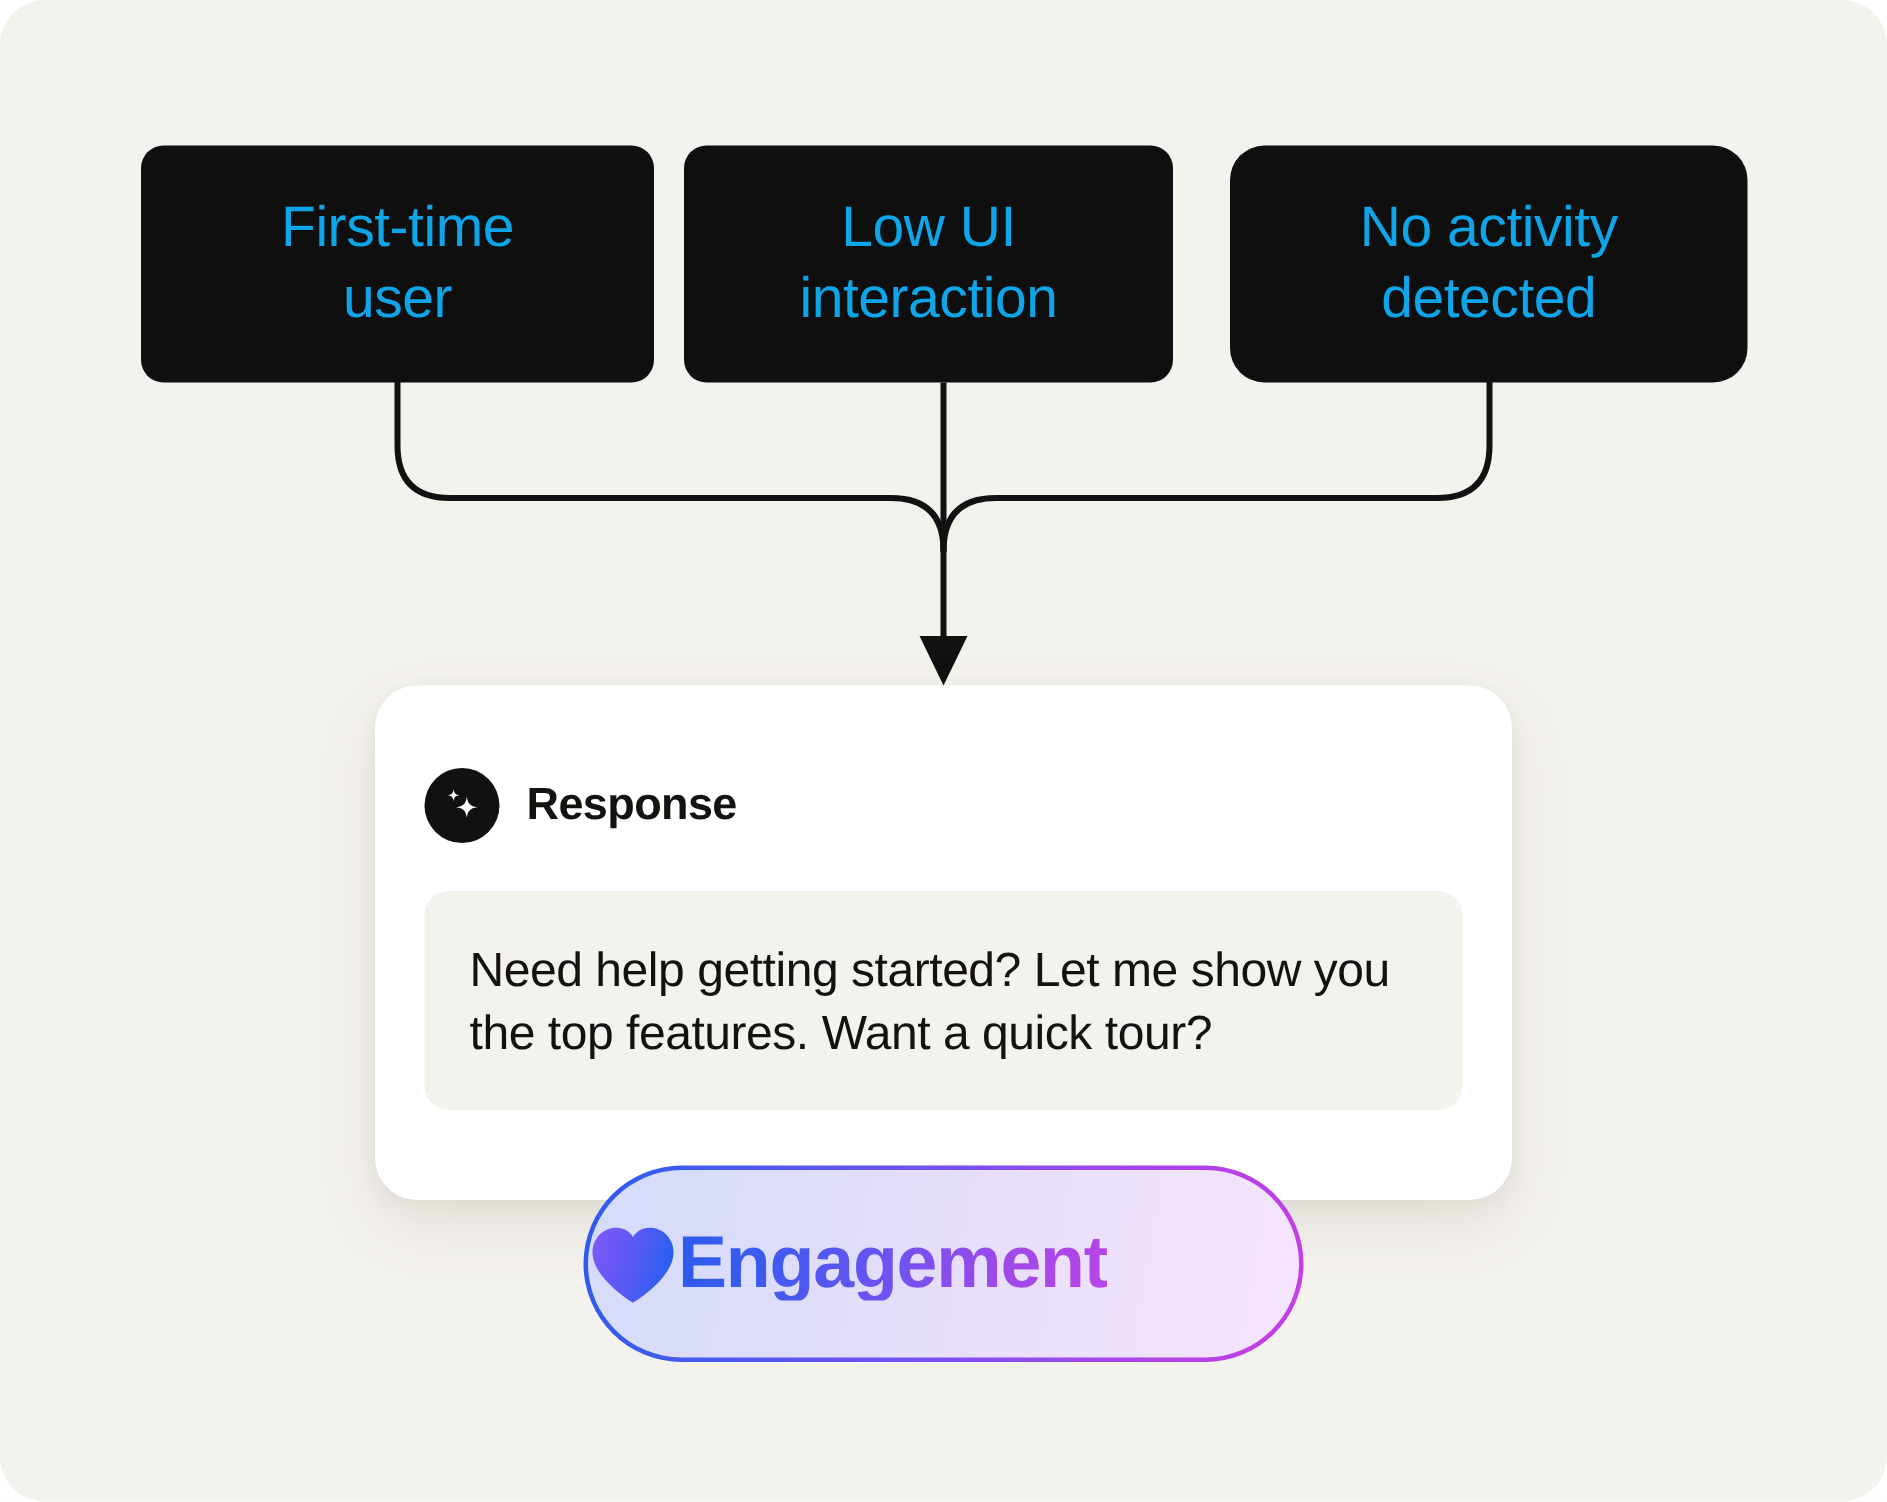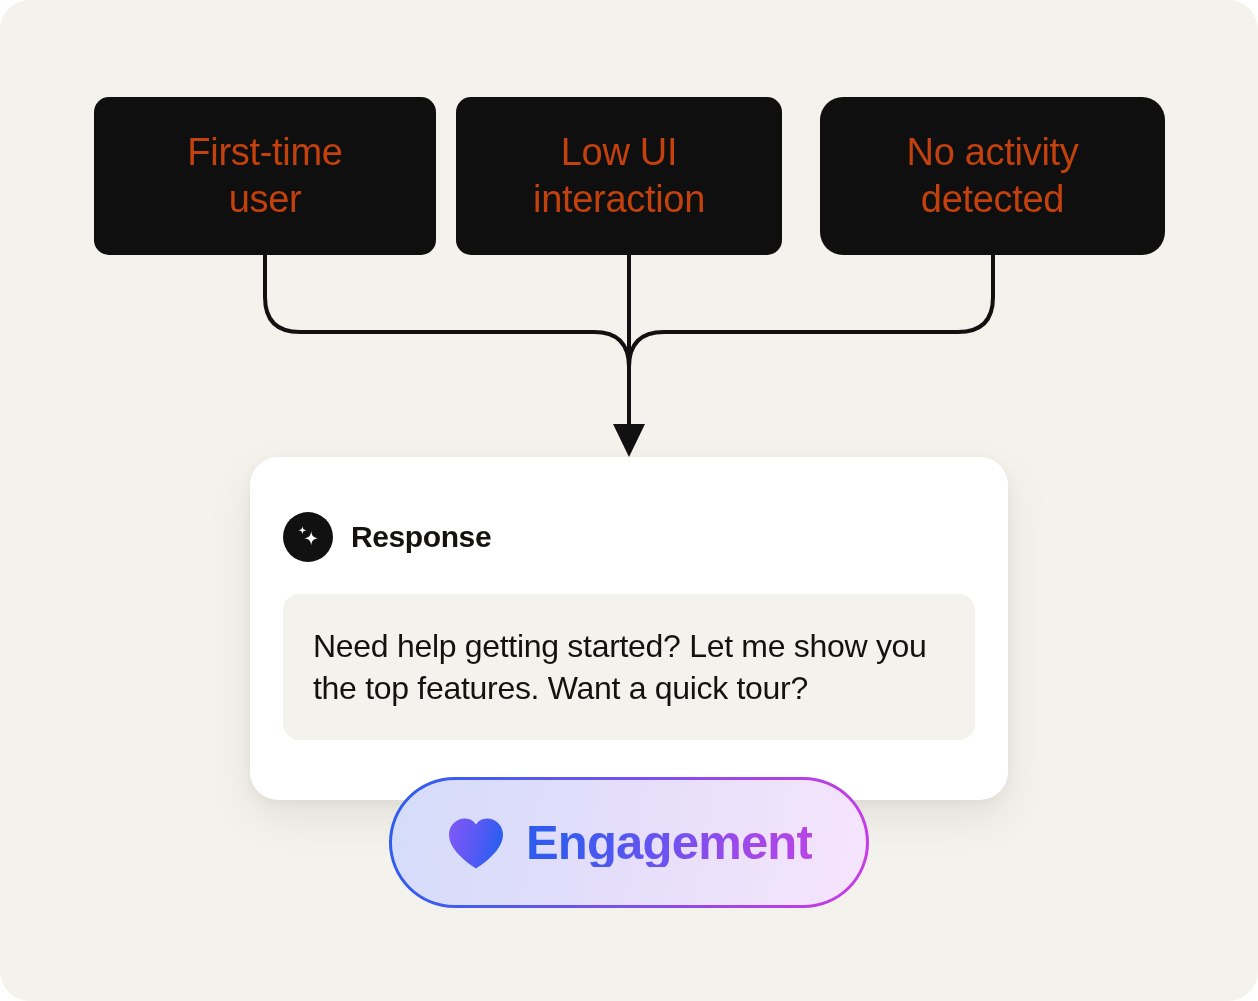"First-time" .cond-box .cond-label { color: #c2410c -> #0ea5e9 }
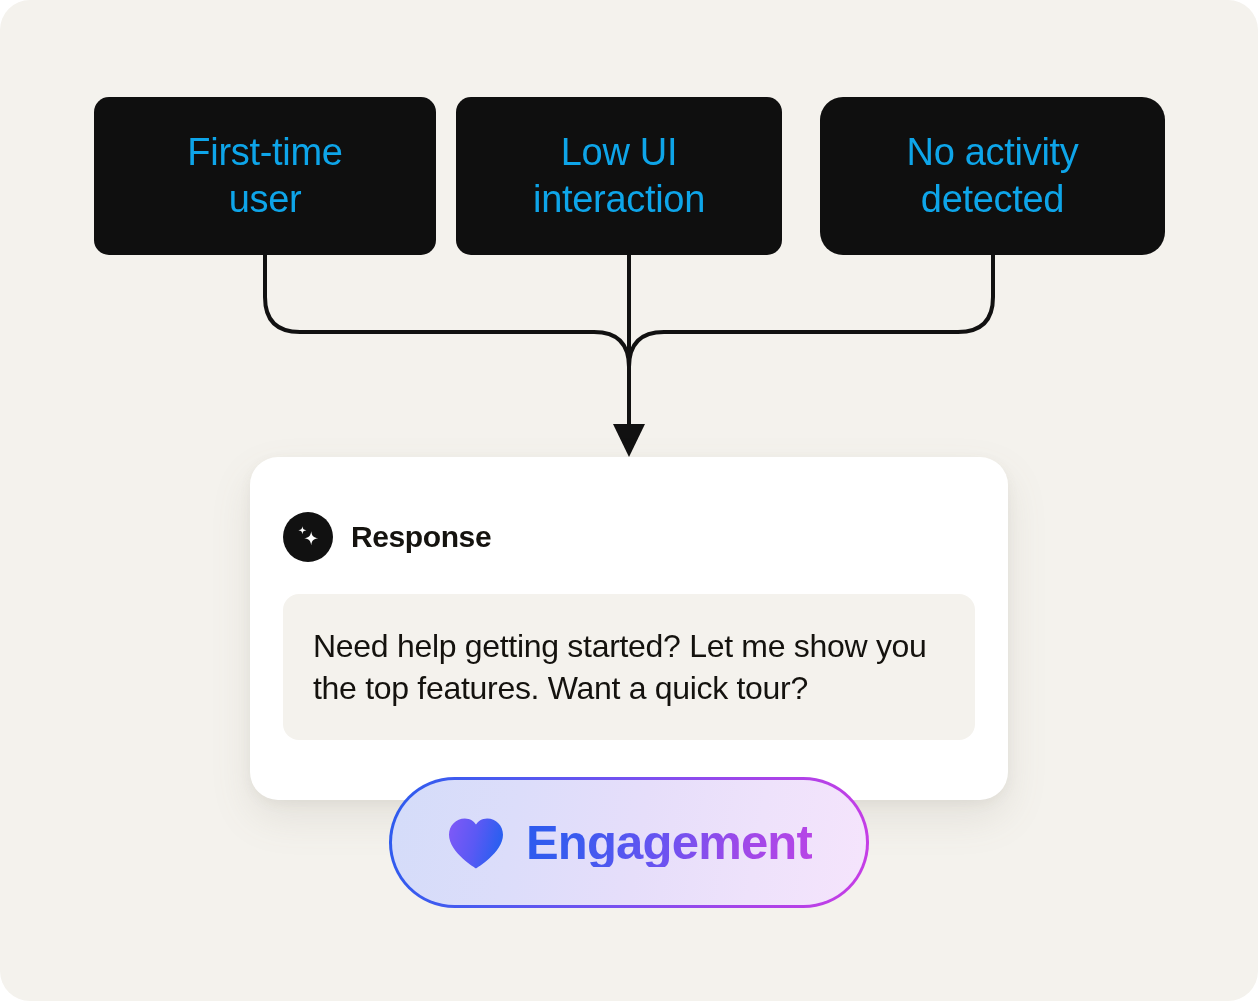"Engagement" #engagement-pill-inner { gap: 20px -> none; justify-content: center -> none }
